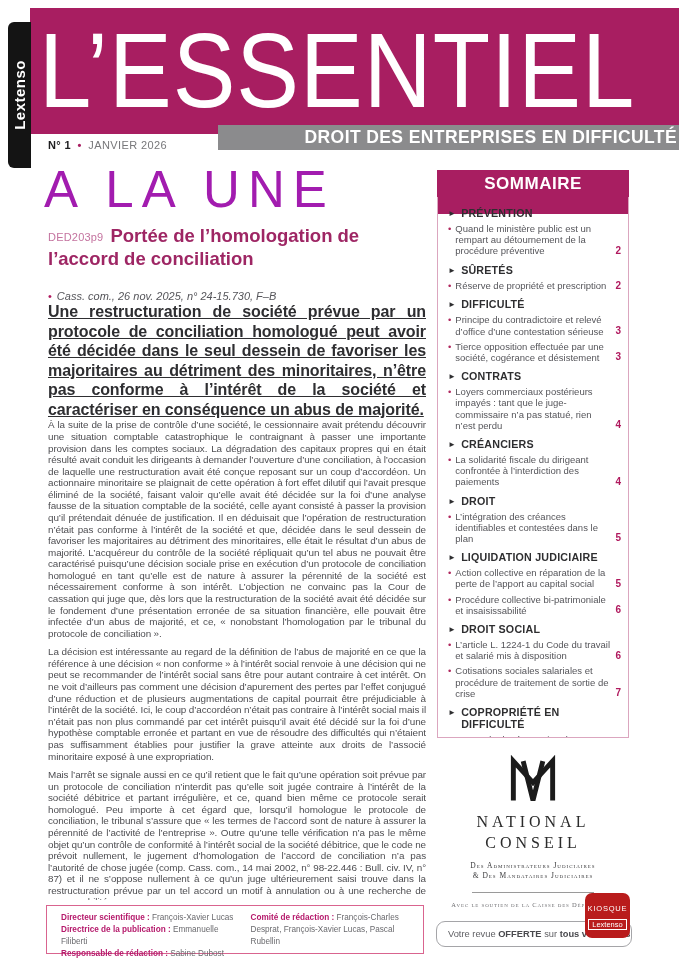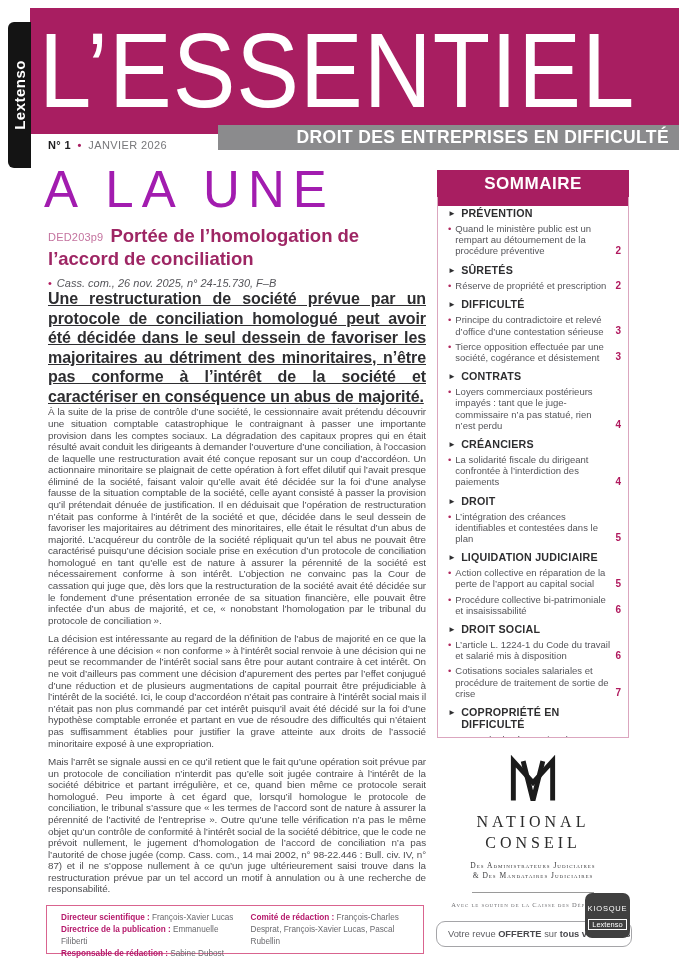"DROIT DES ENTREPRISES EN DIFFICULTÉ" .graybar { padding-right: 10px -> 2px }
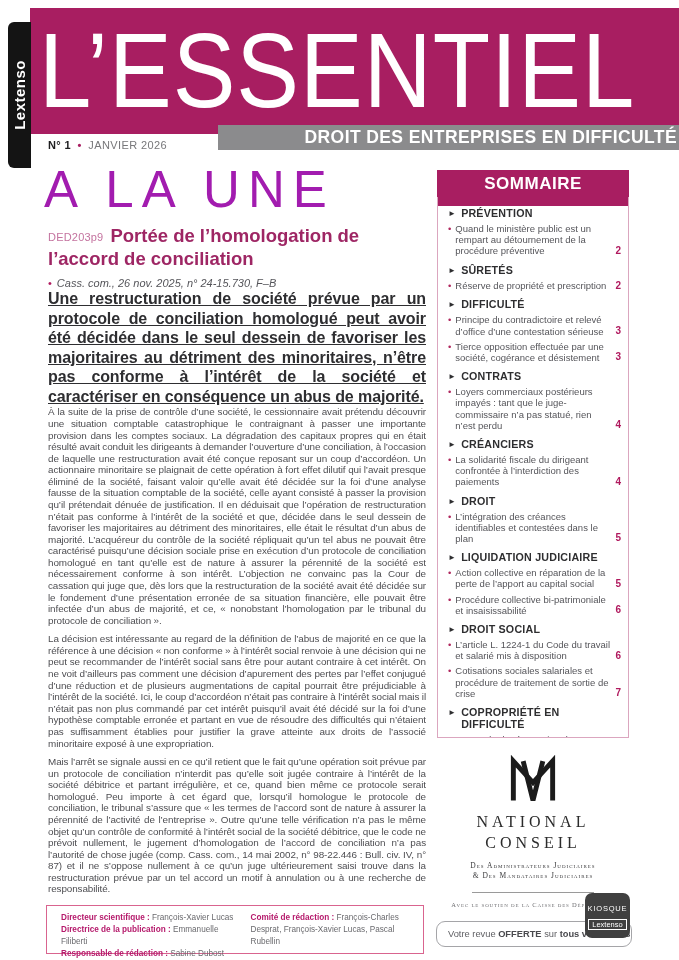"SOMMAIRE" .sommaire-header { height: 36px -> 44px }
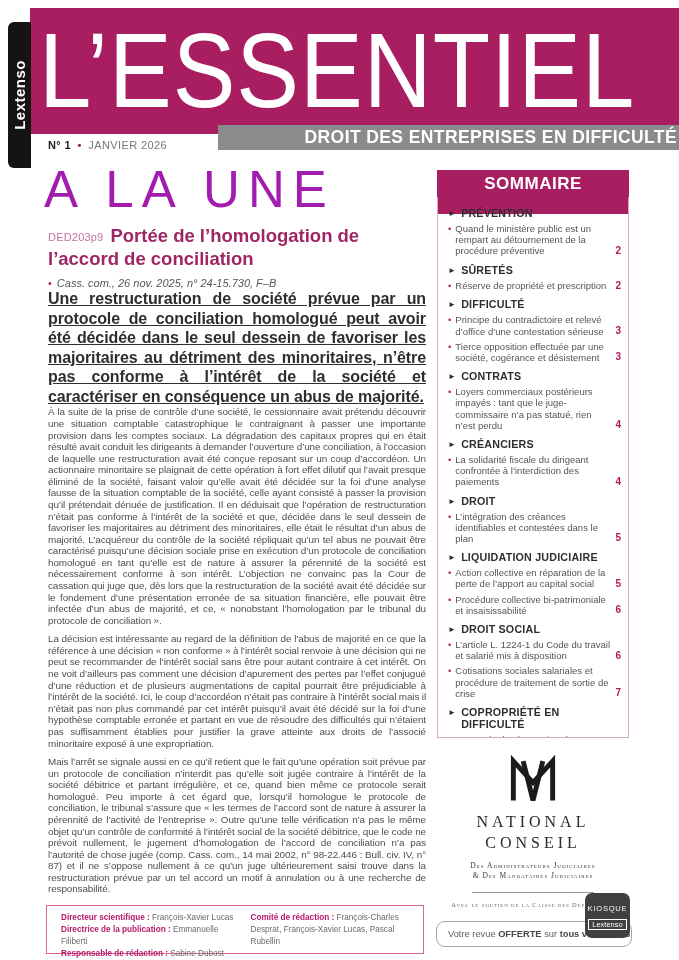"DED203p9 Portée de l’homologation de" .article-title { margin-bottom: 7px -> 20px }
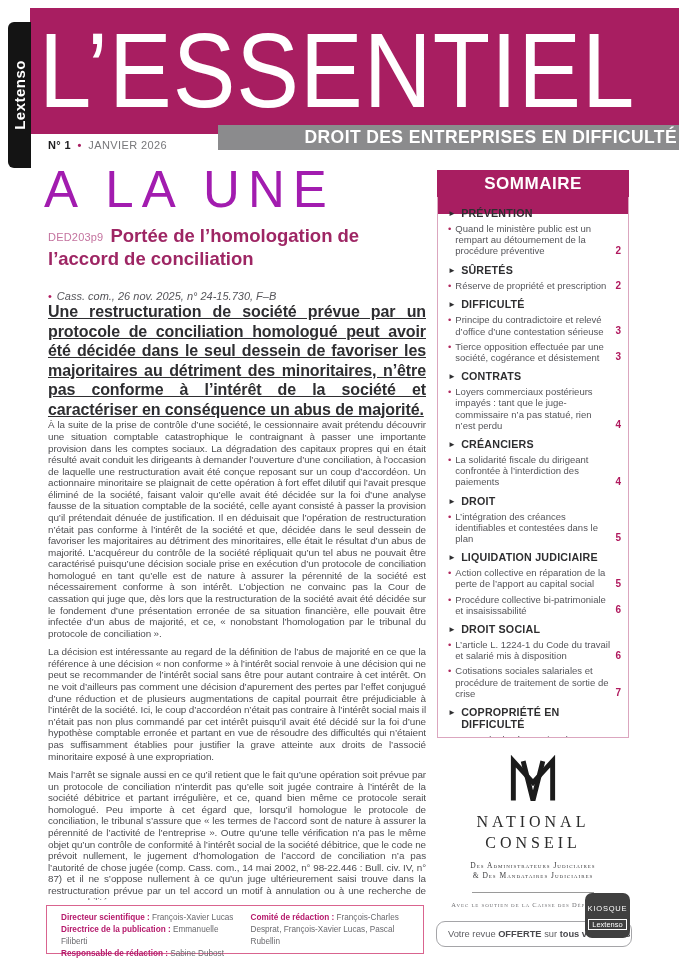"KIOSQUE" .kiosque-badge { background: #404040 -> #b91c1c }
